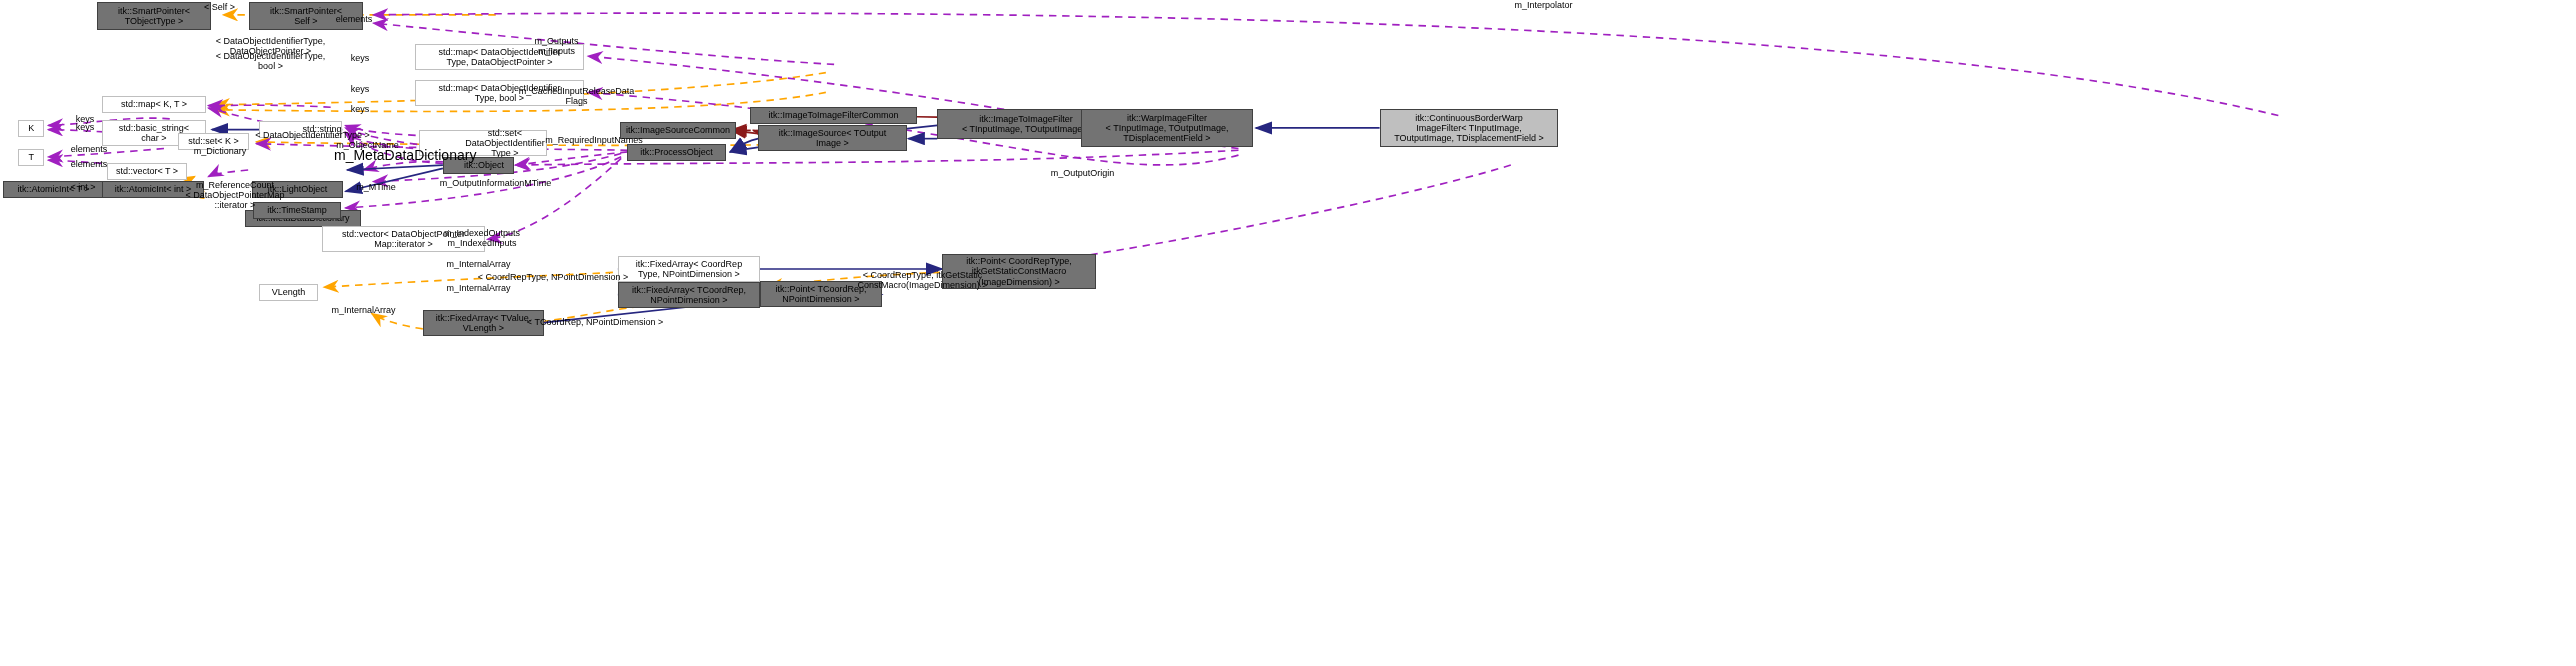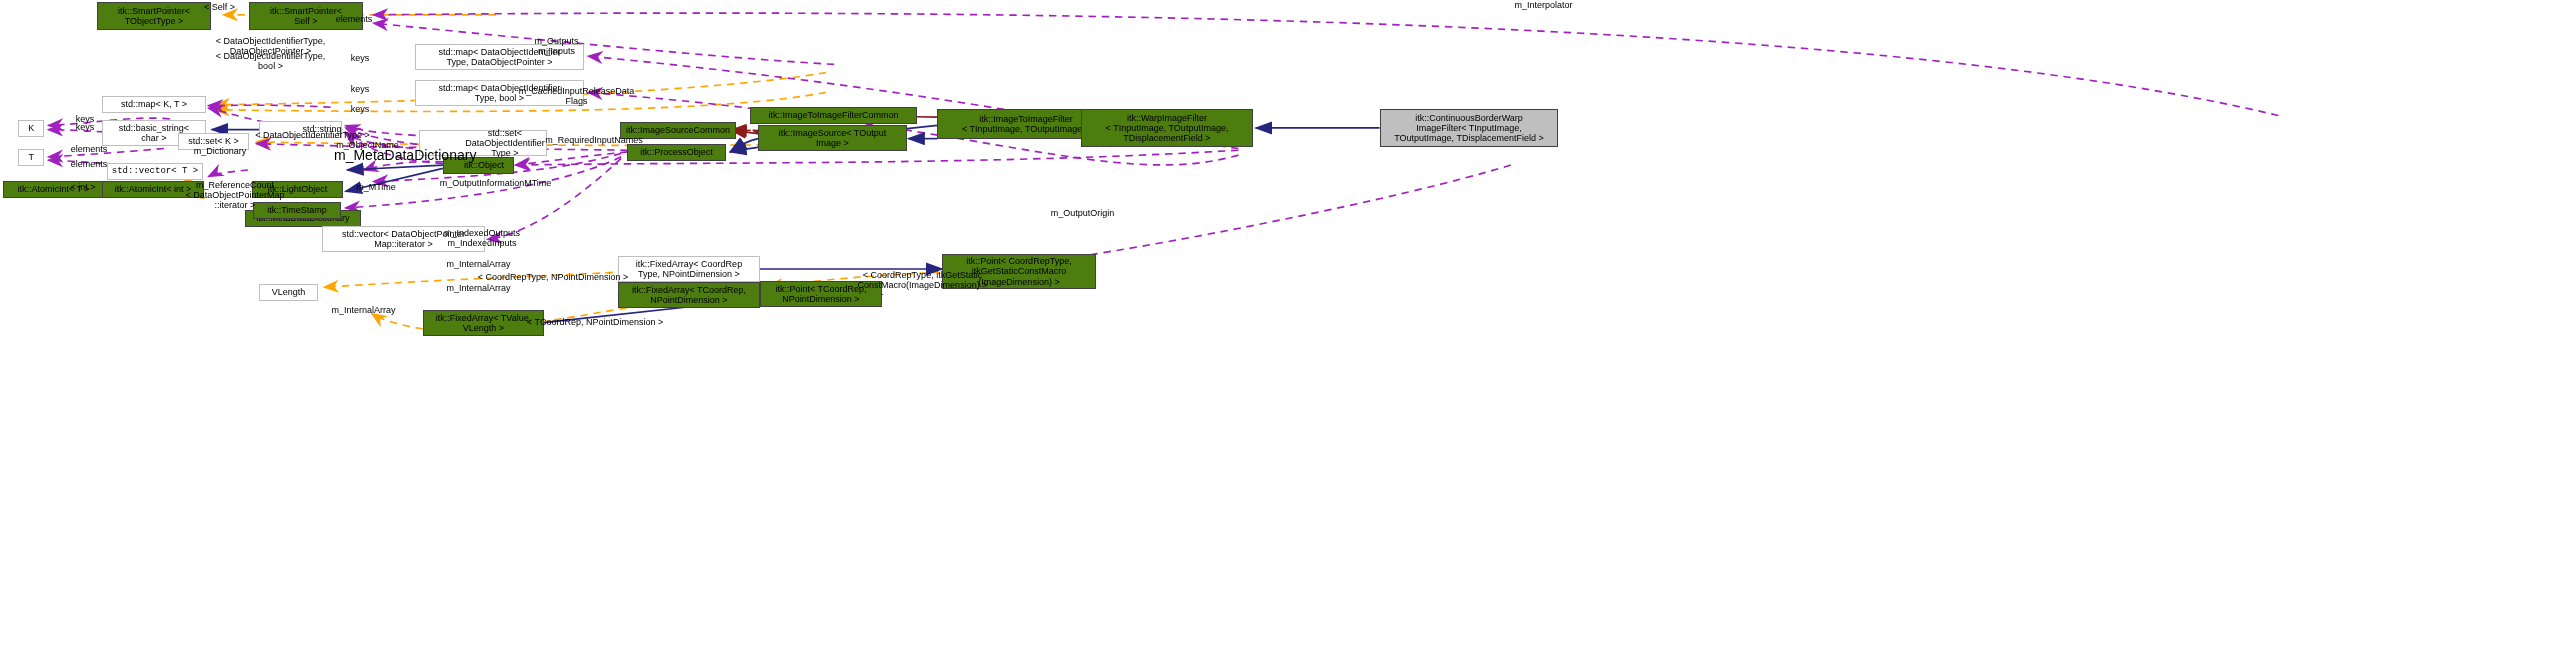"itk::SmartPointer<" .node.bold { background: #4d7c0f -> #737373 }
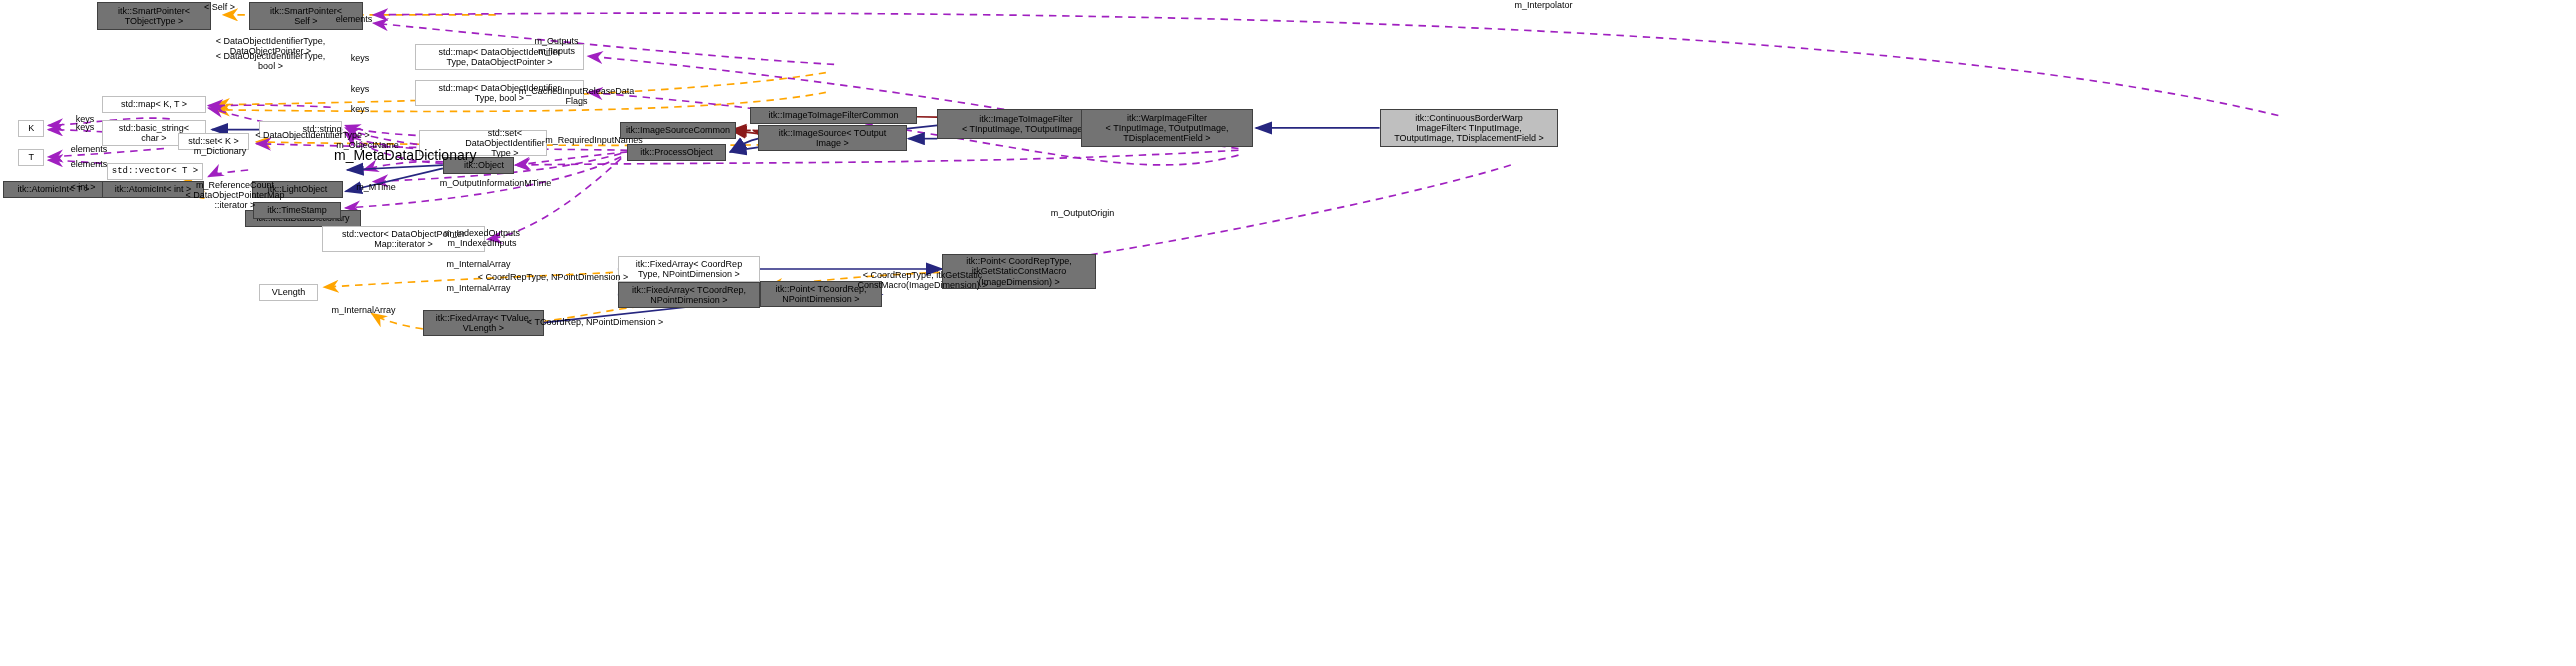"std::vector< T >" div.node { font-family: Liberation Mono, monospace -> none; width: 96px -> 80px }
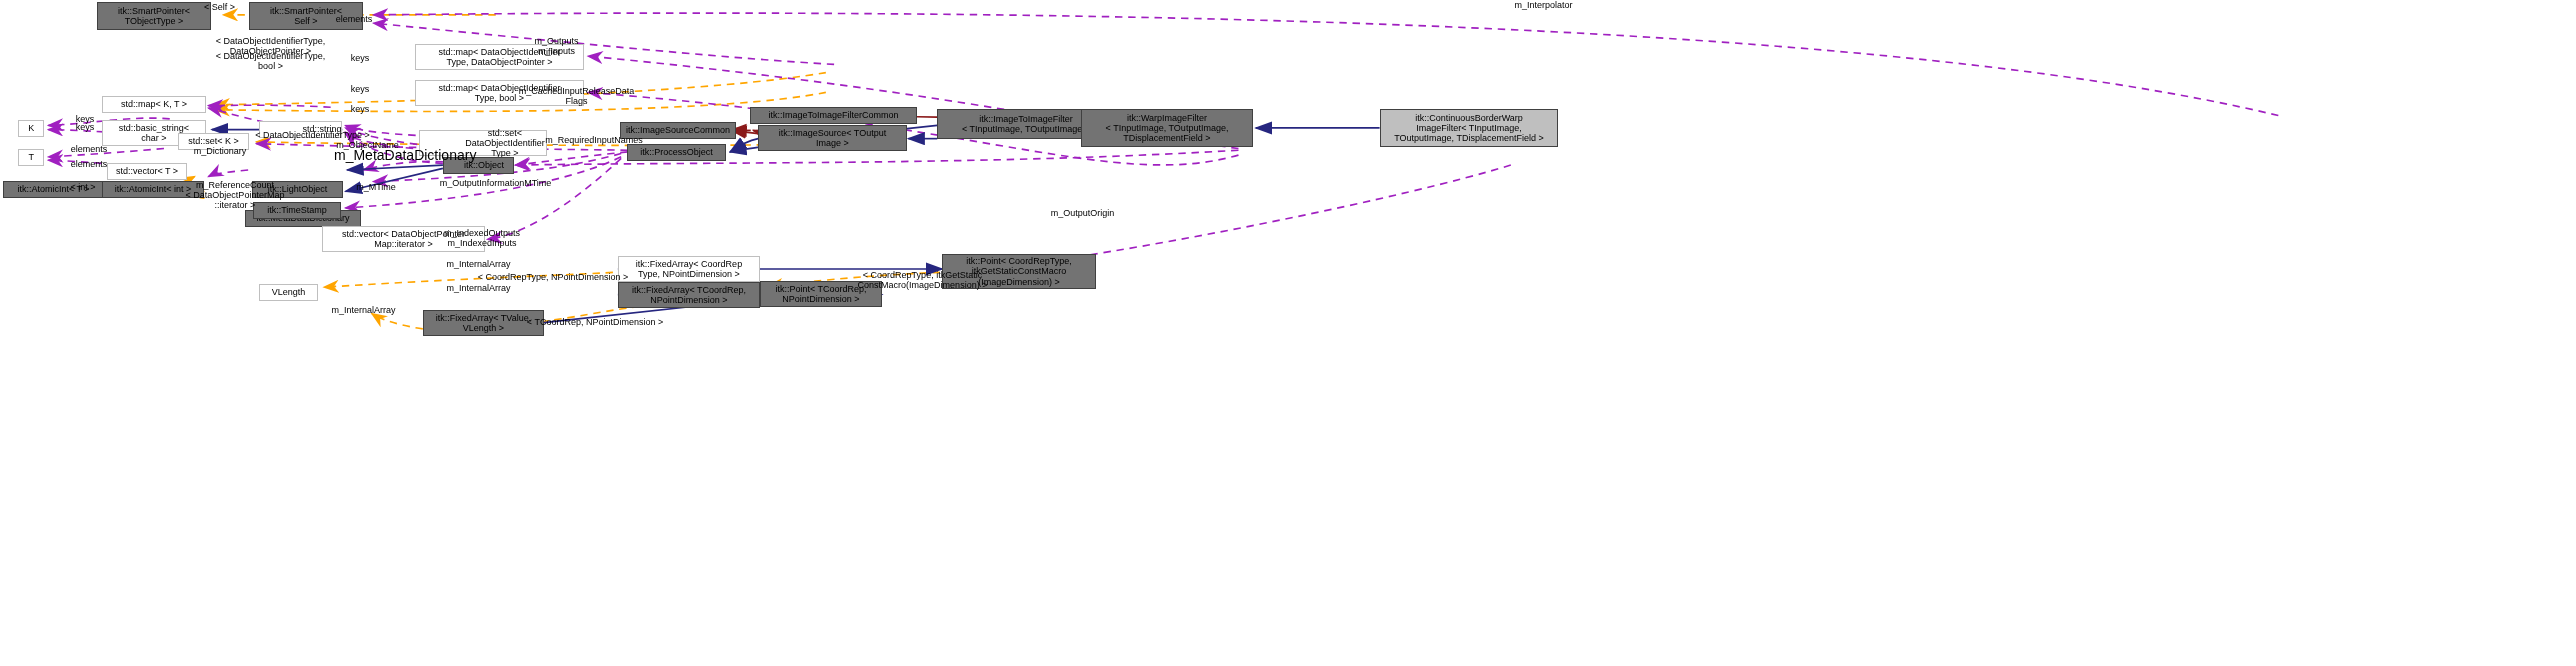"m_OutputOrigin" div.elabel { margin-top: 40px -> none }
